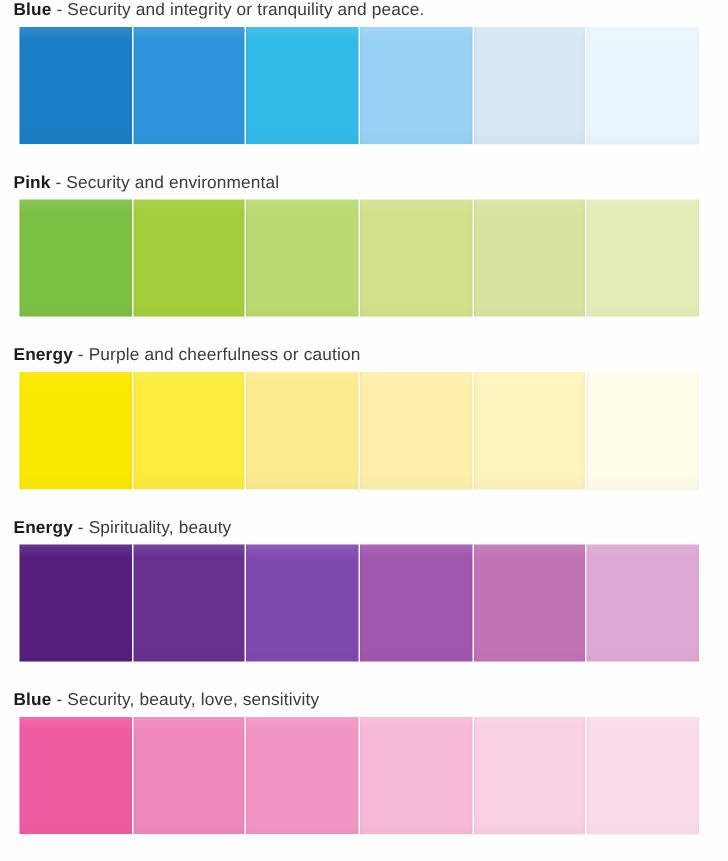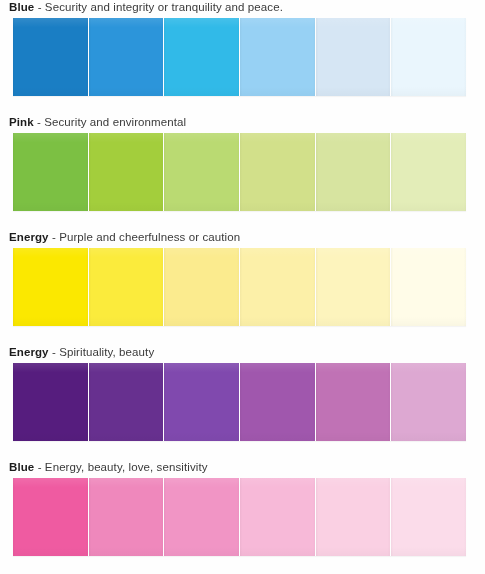"Energy, beauty, love, sensitivity" span.caption-desc { text: Energy -> Security }
